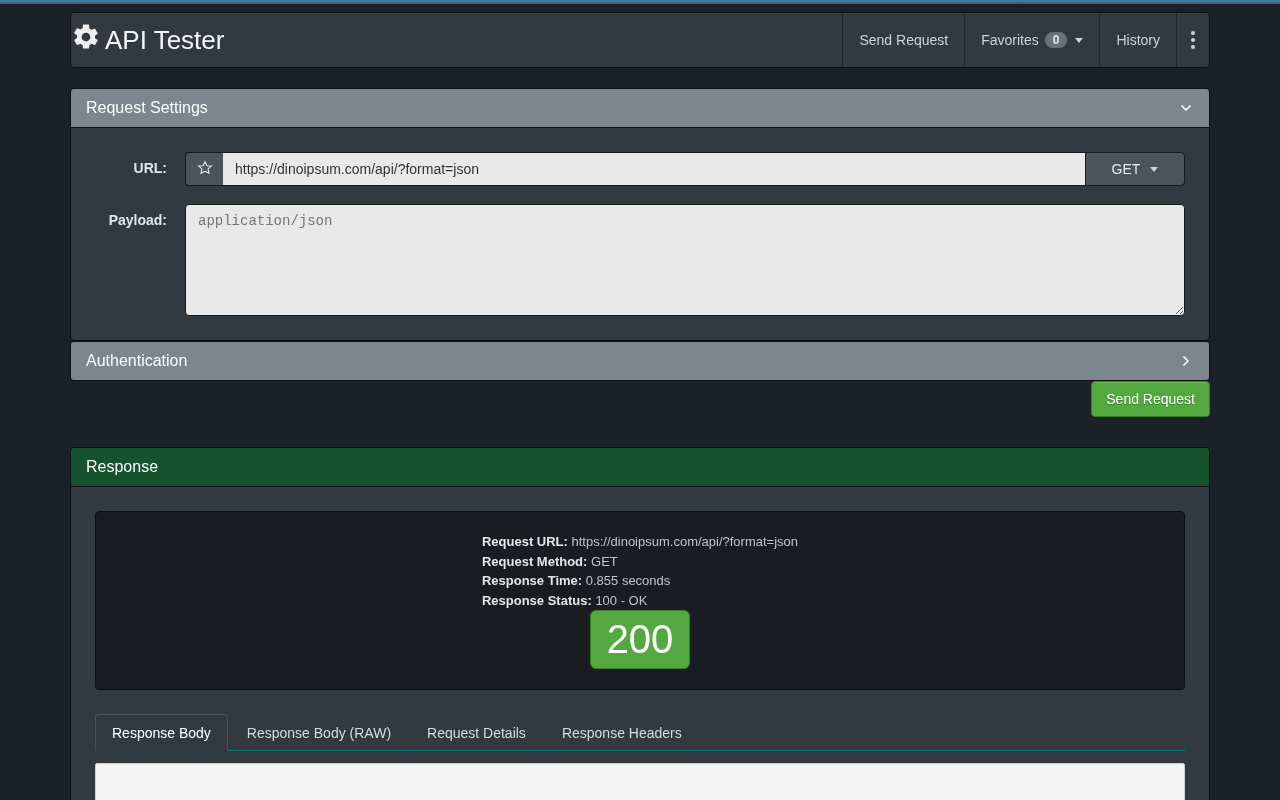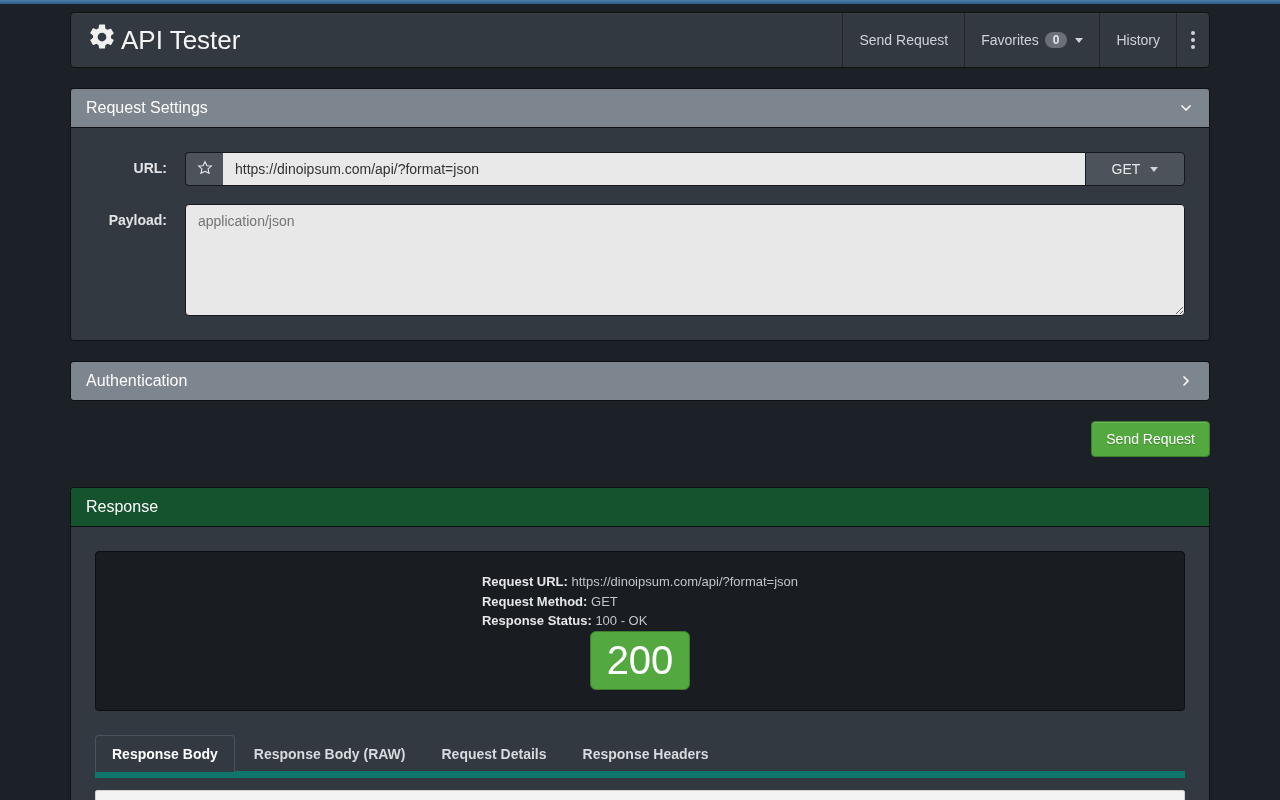"API Tester" .brand { padding: 8px 16px -> 8px 0 }
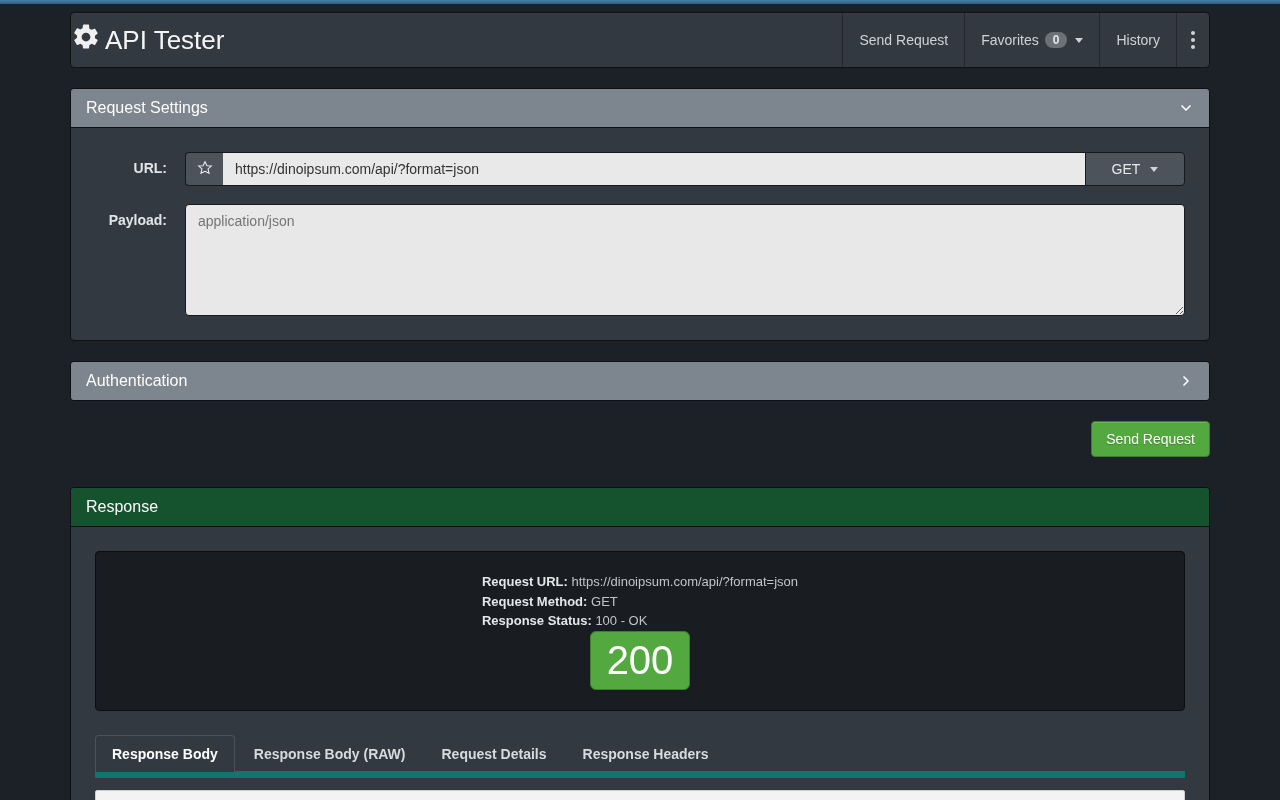"Request Settings" .panel { margin-bottom: 20px -> none }
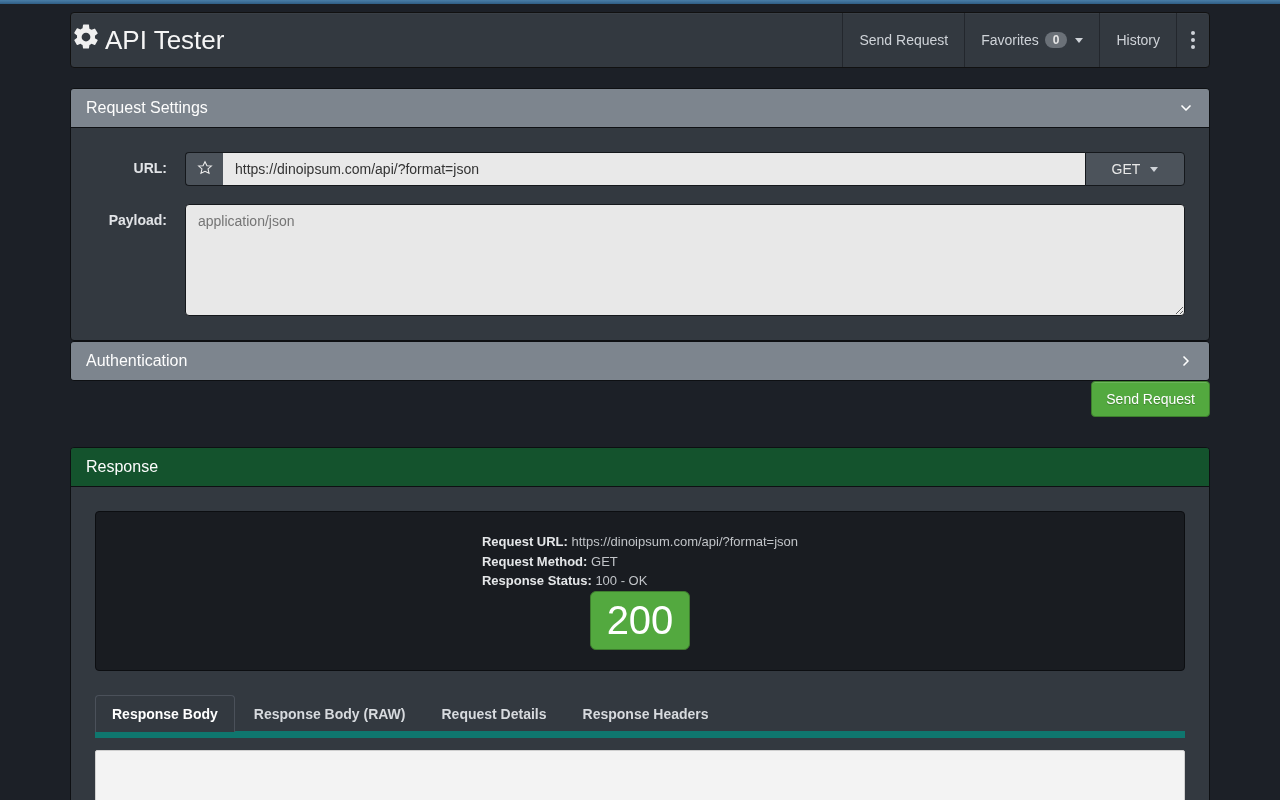"application/json" .textarea { font-family: Liberation Sans, sans-serif -> Liberation Mono, monospace }
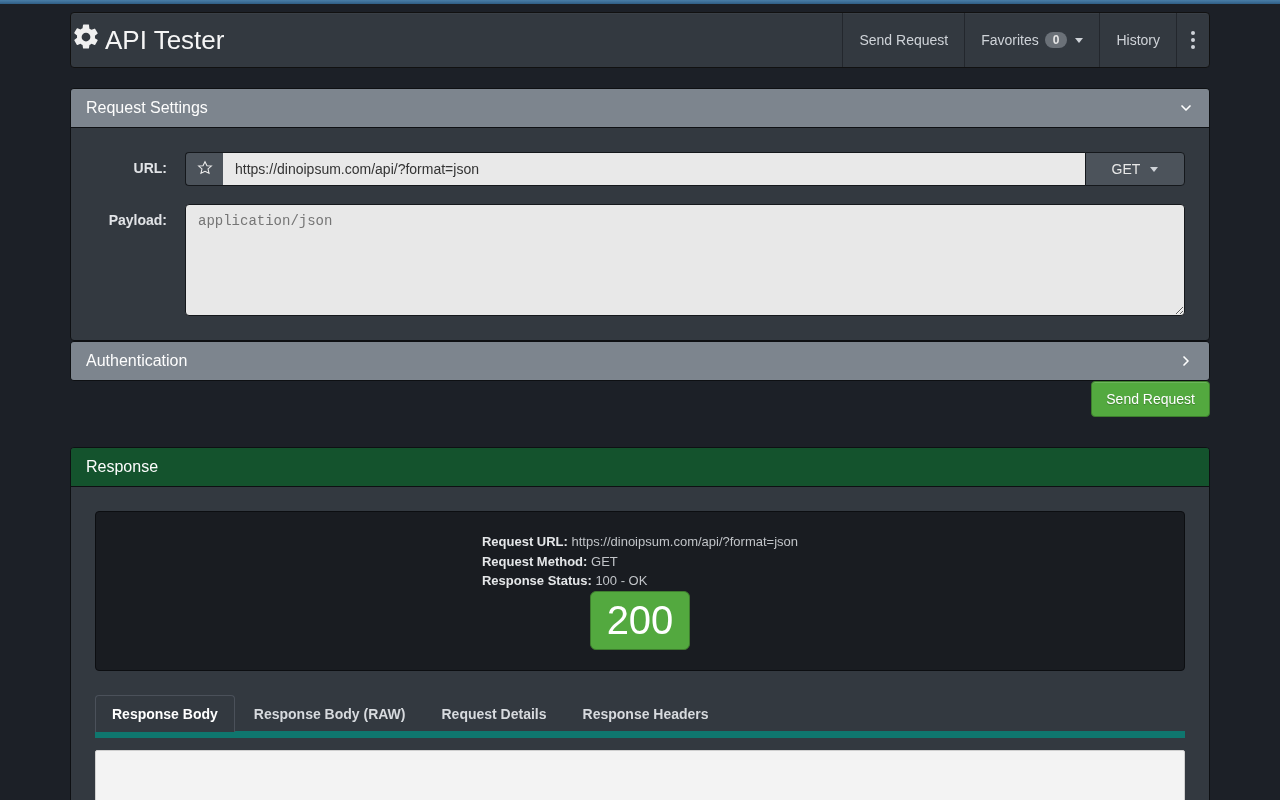"Response Time: 0.855 seconds" div { html: none -> <div> <b>Response Time:</b> <span>0.855 seconds</span> </div> }
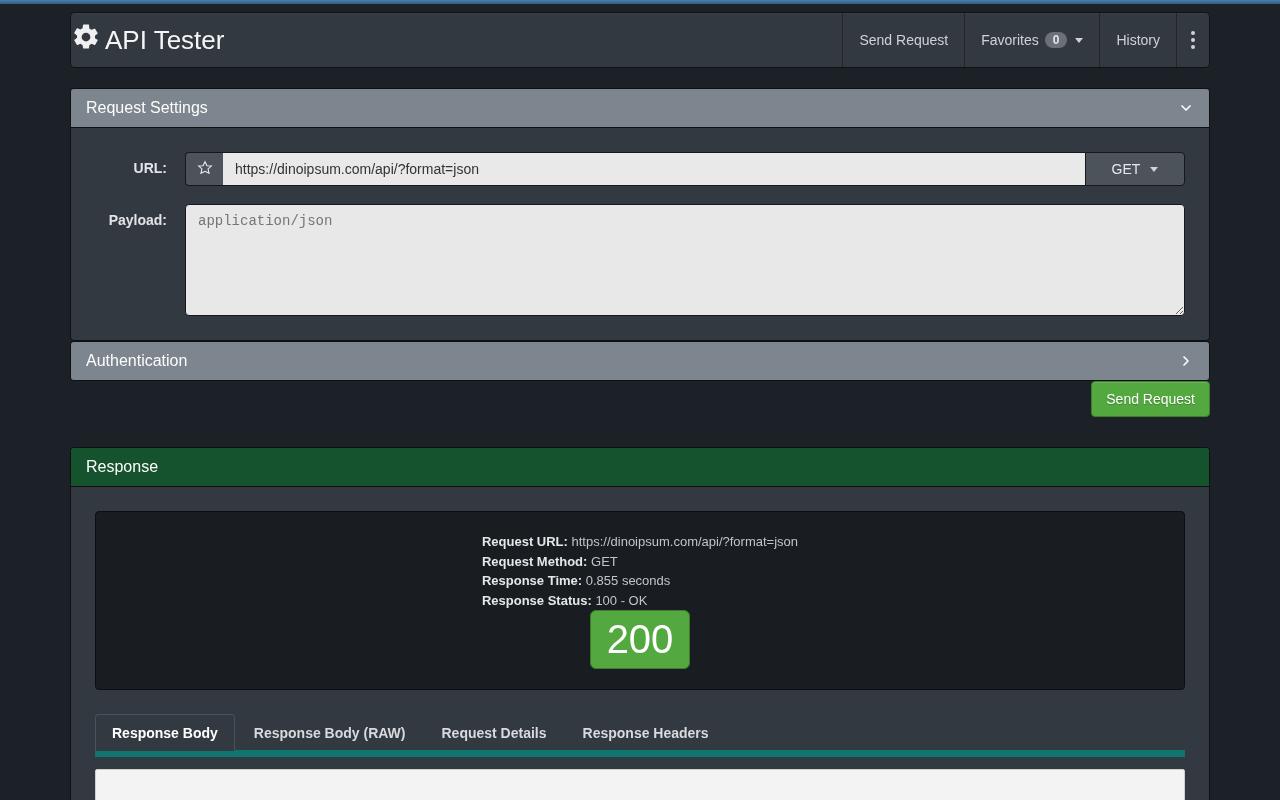"Response Body" .tabs { border-bottom: 7px solid #0f766e -> 1px solid #0f766e; font-weight: bold -> none }
